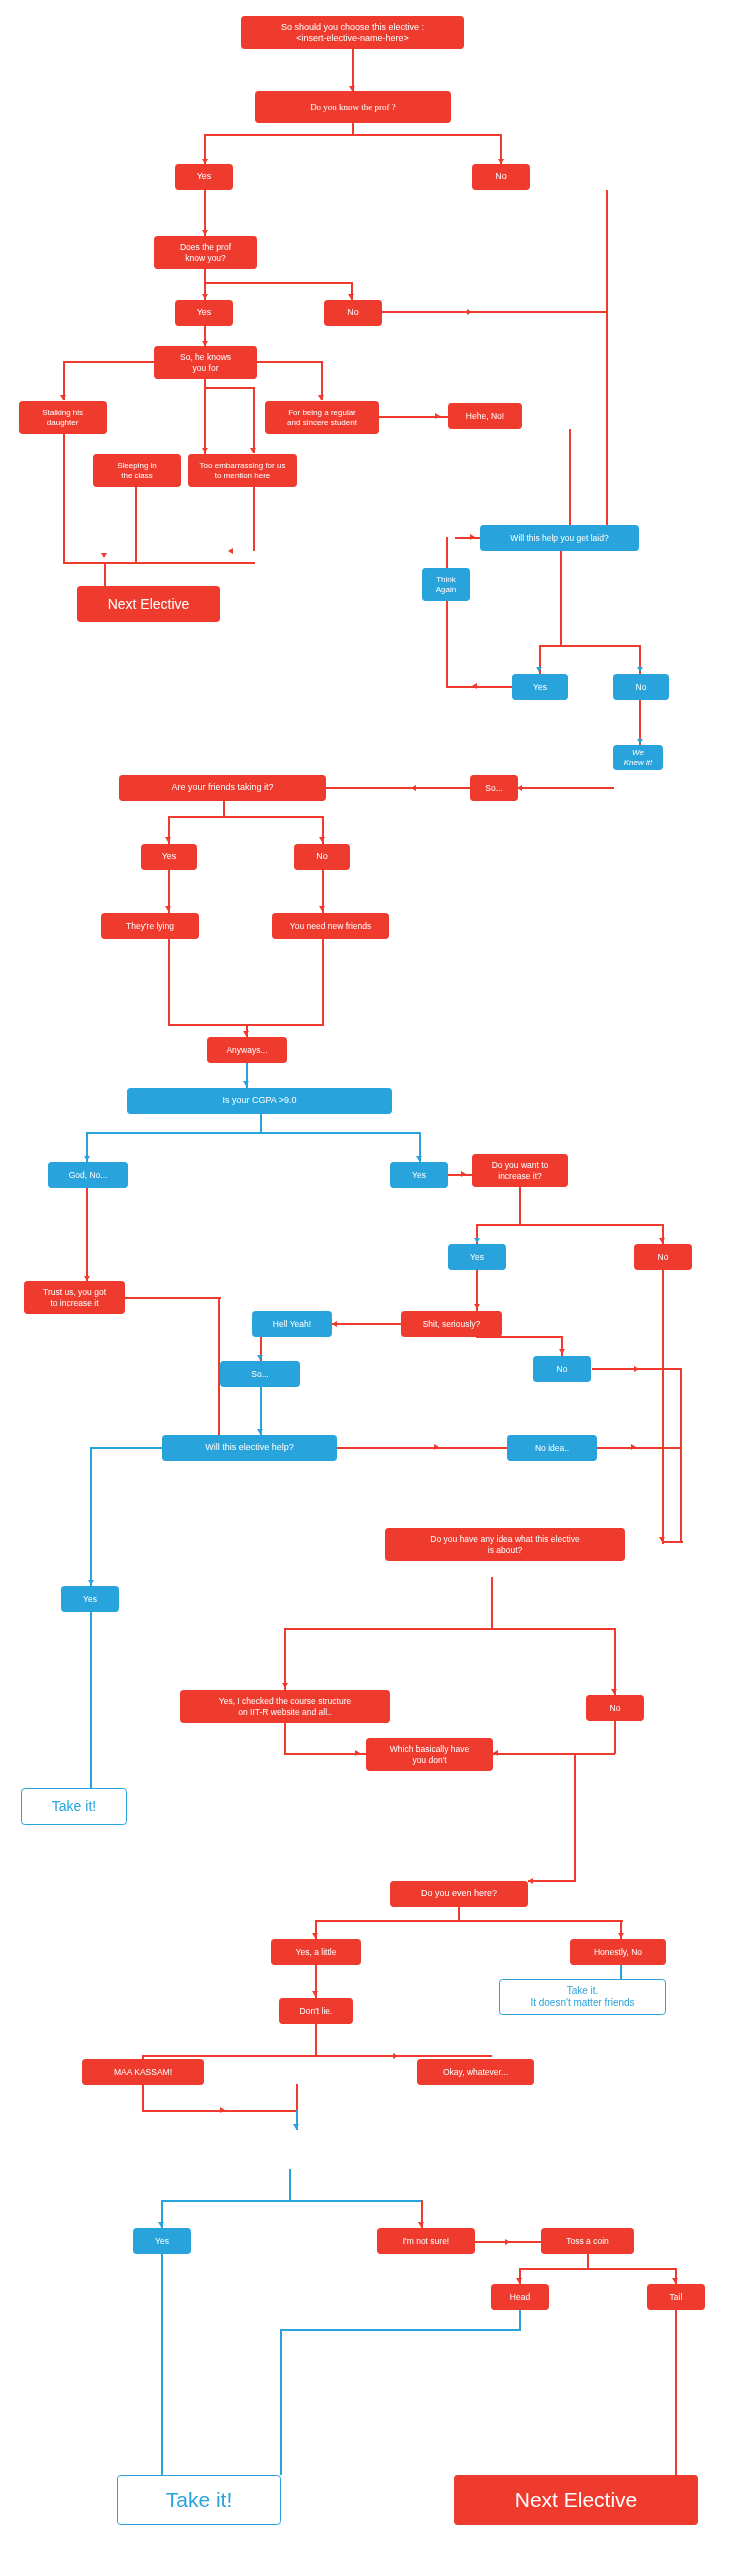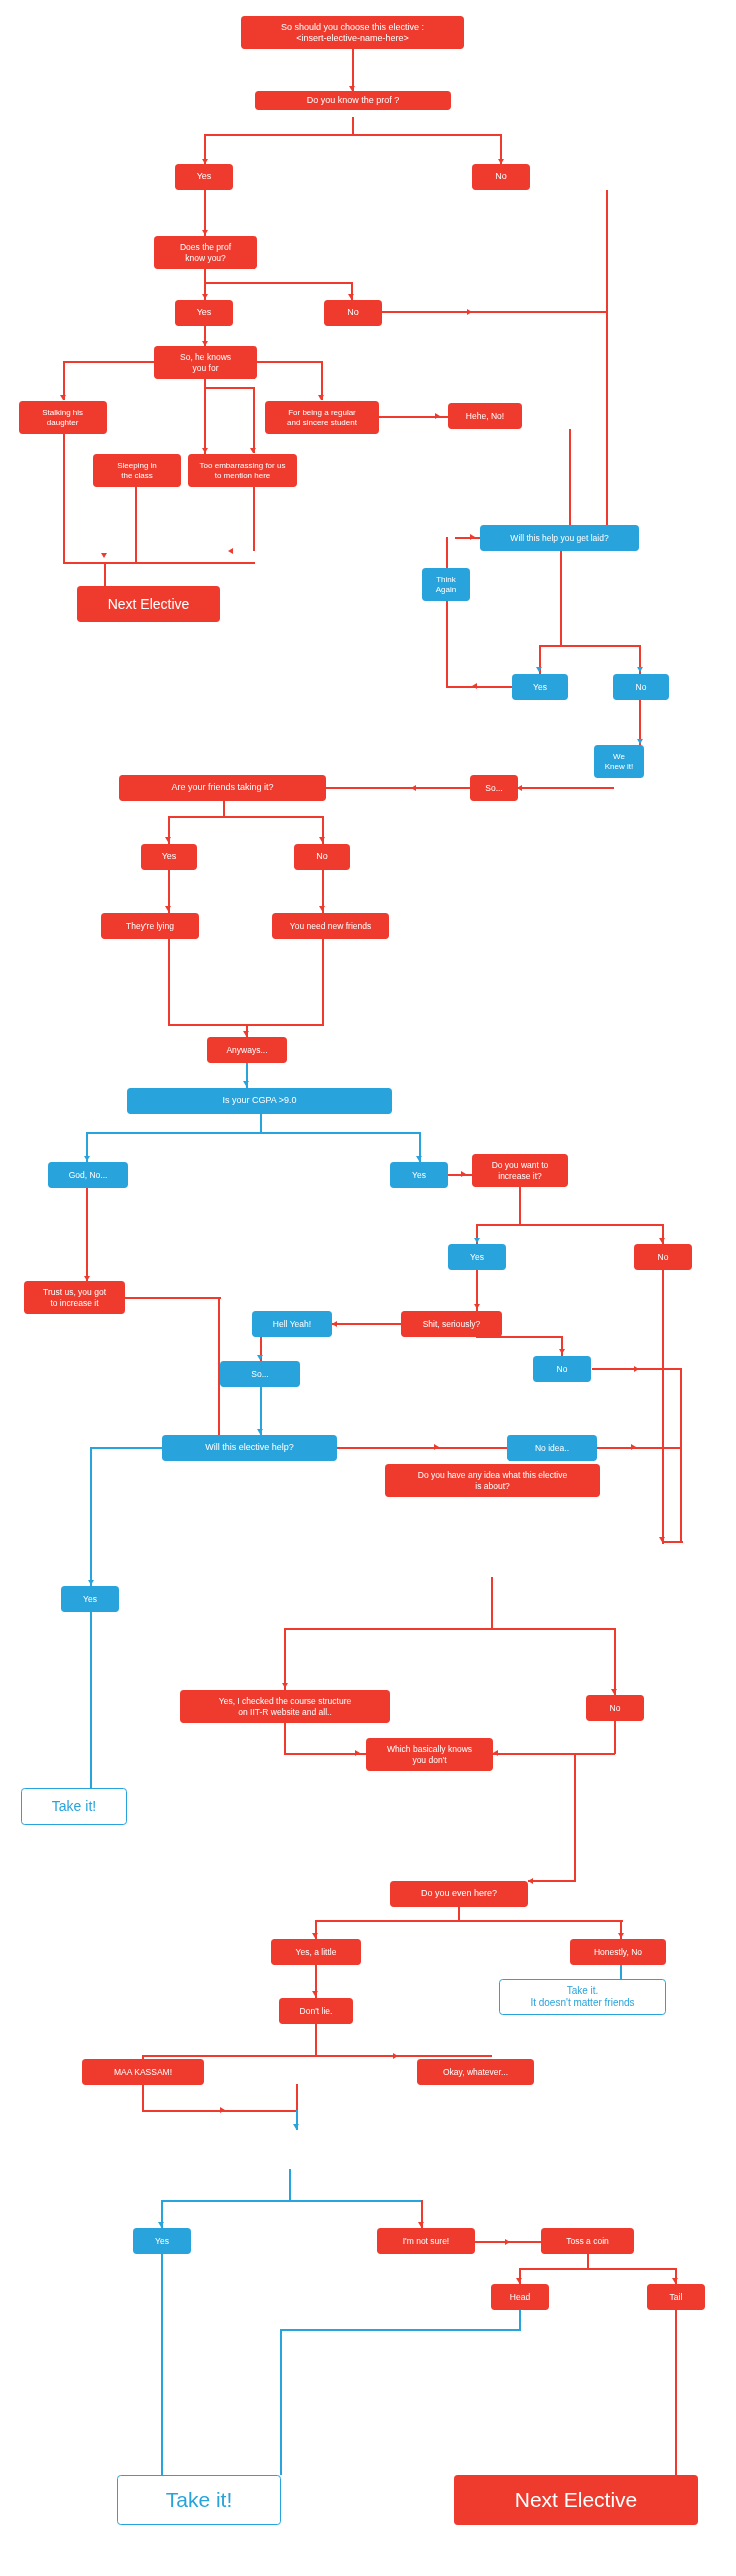"Do you know the prof" div.node { font-family: none -> Liberation Serif, serif; height: 19px -> 32px }
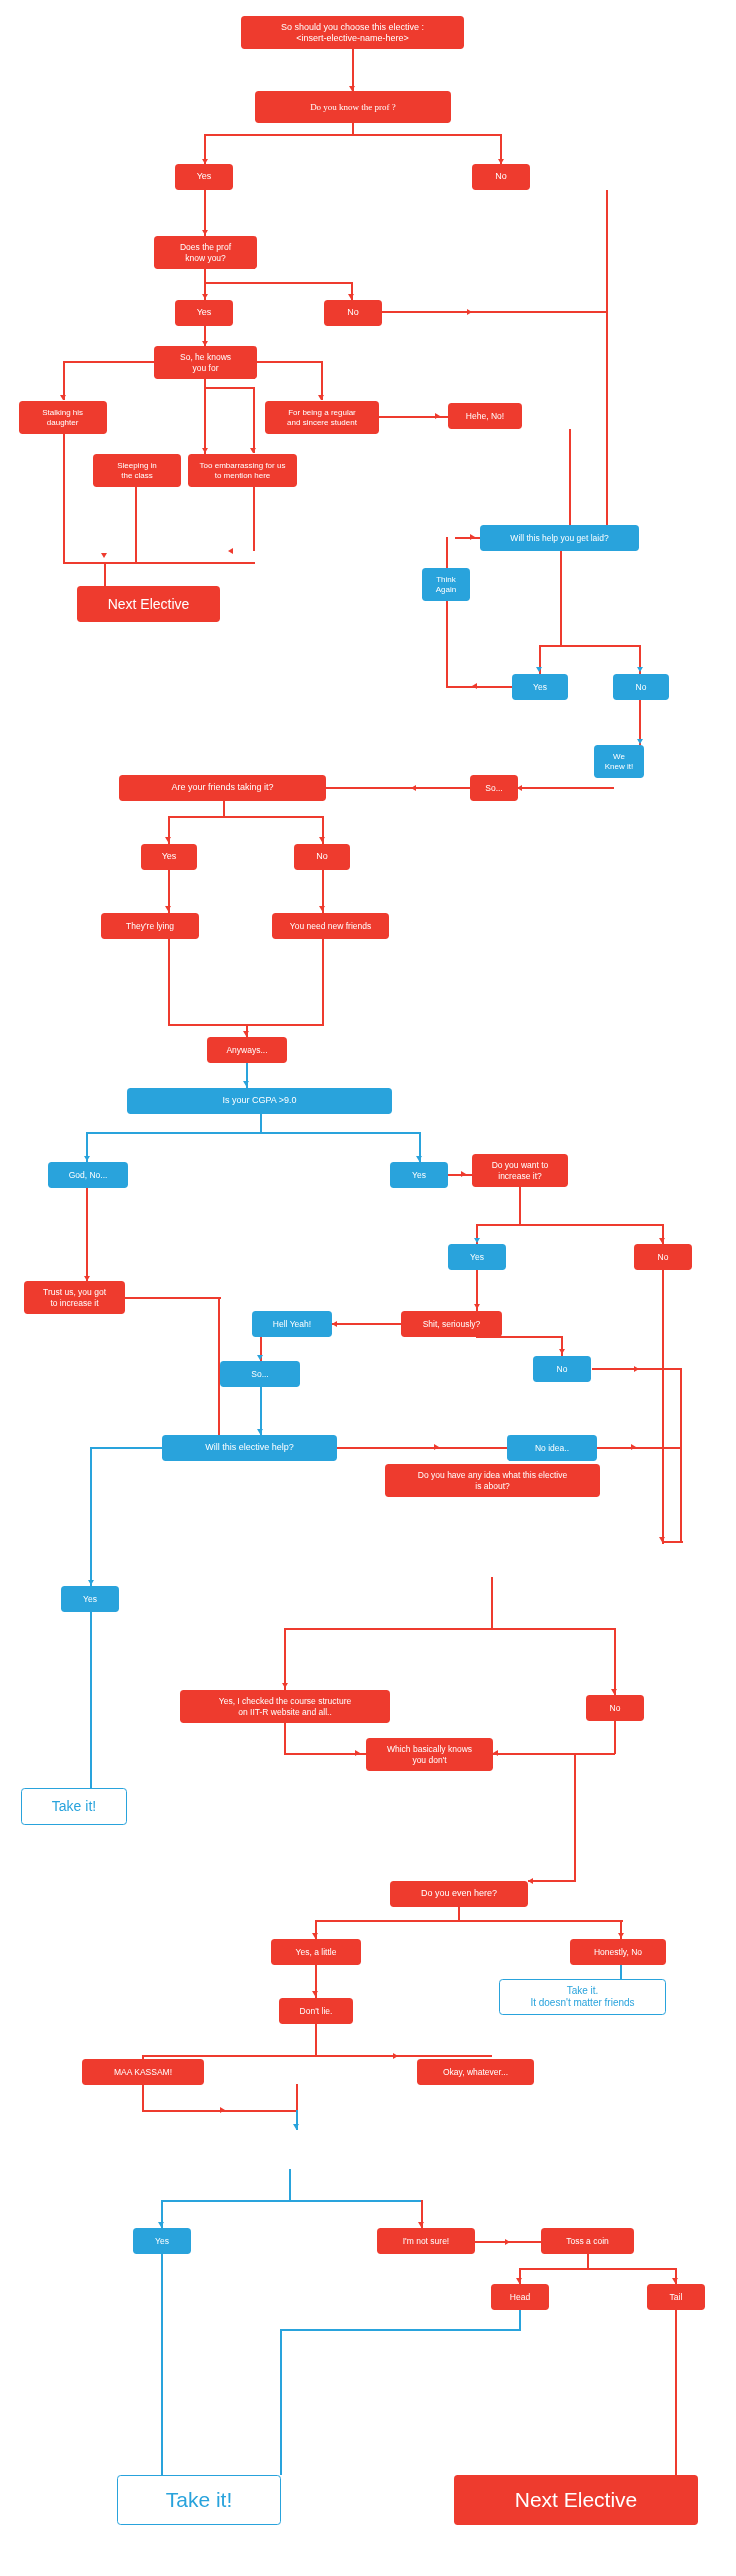"We" div.node { font-style: none -> italic; height: 33px -> 25px; left: 594px -> 613px }
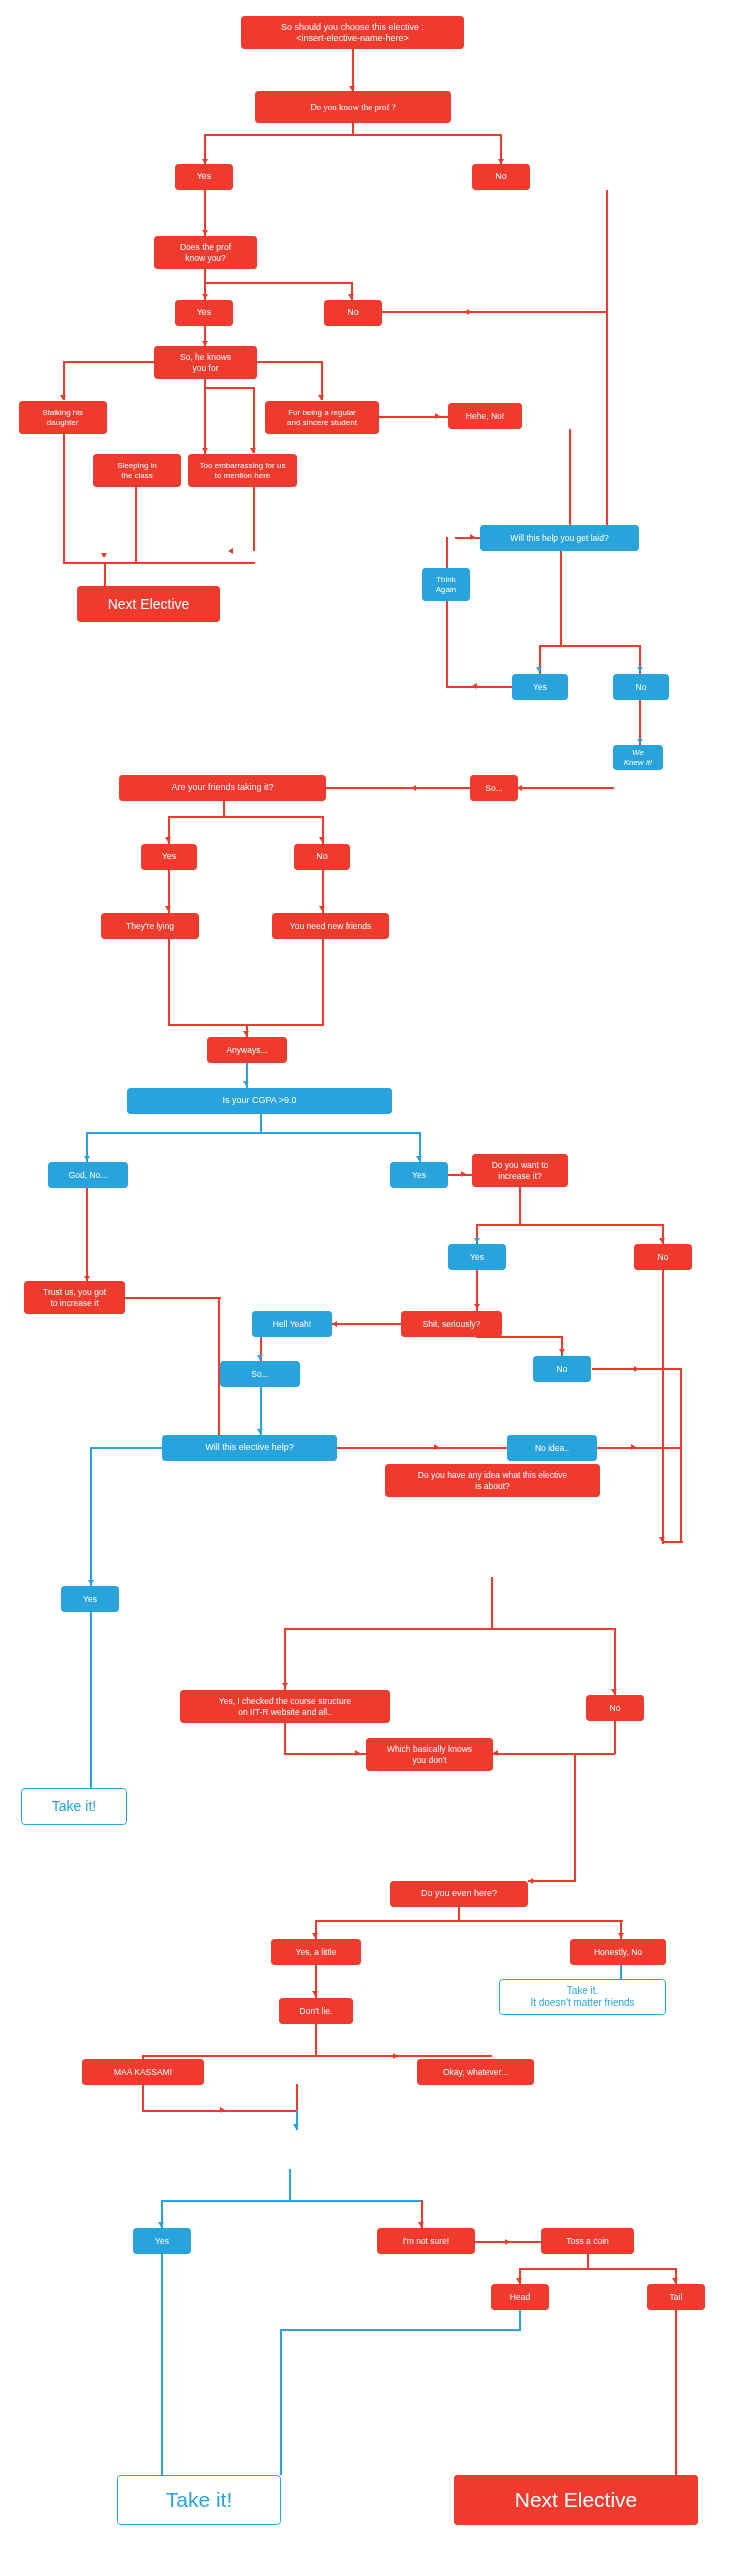"Do you have any idea" div.node { top: 1464px -> 1528px; width: 215px -> 240px }
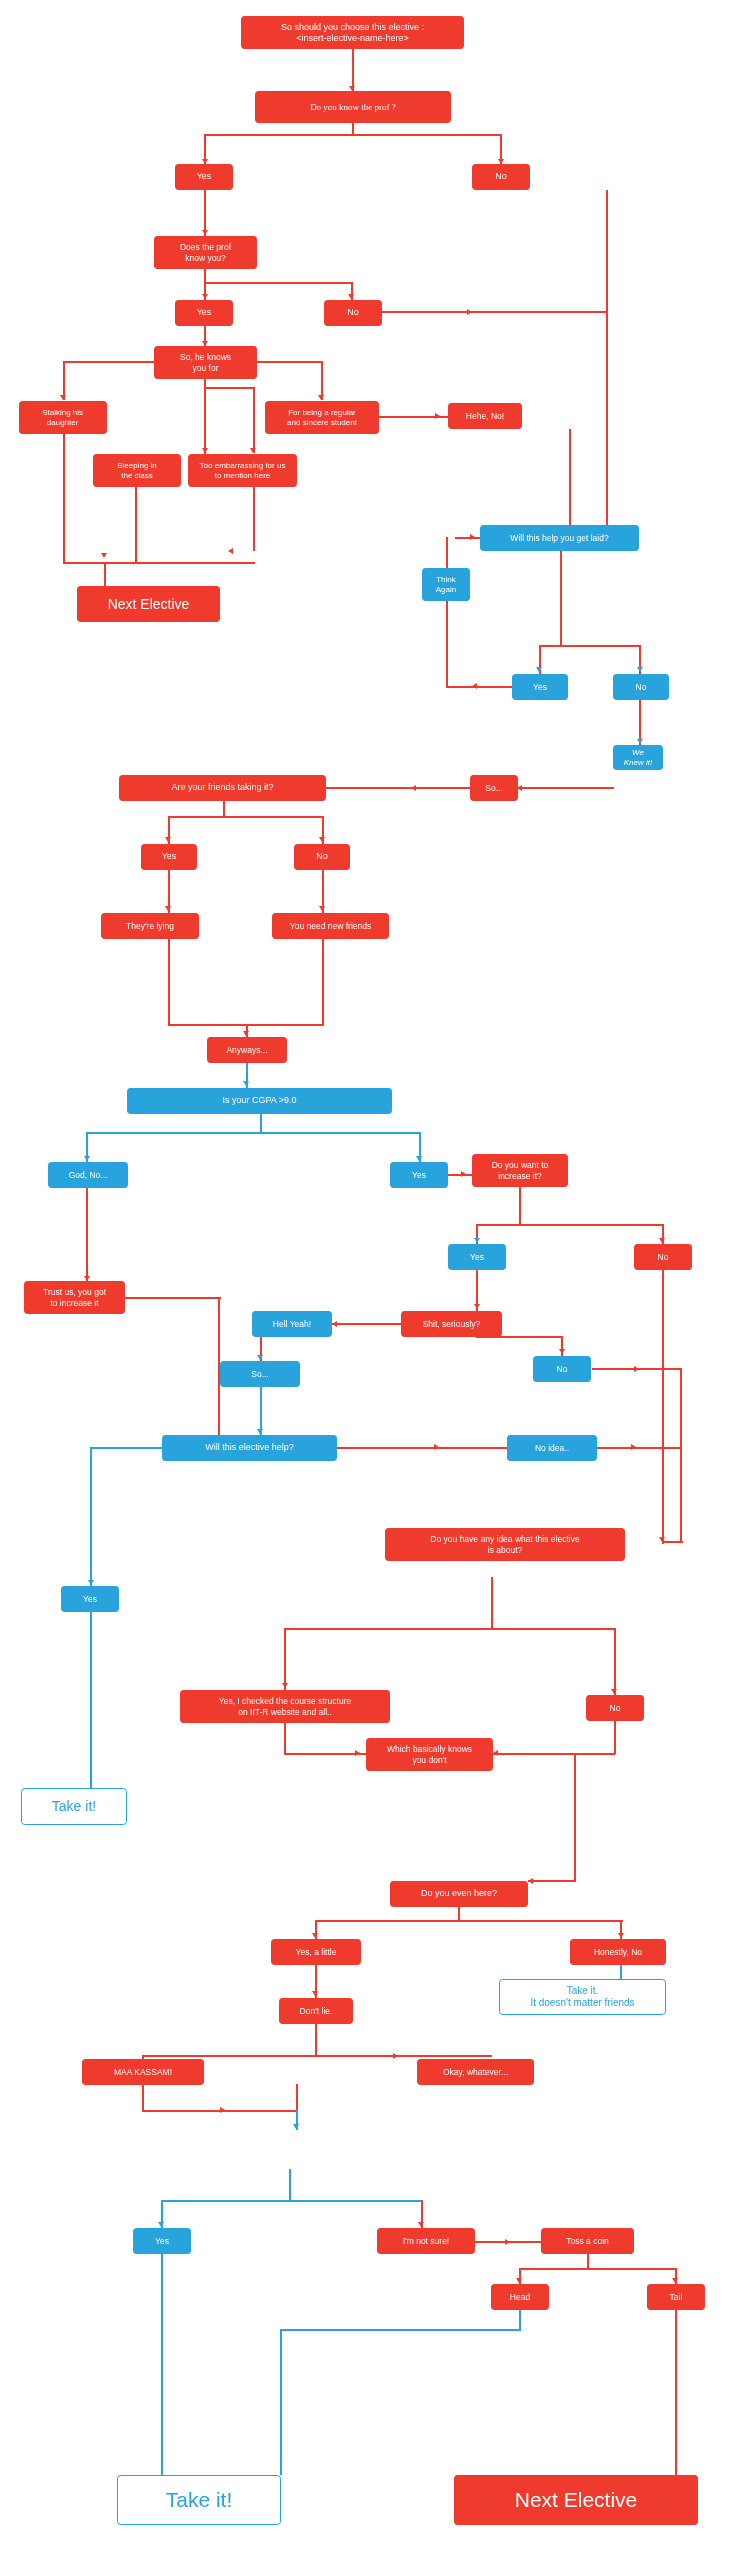"Which basically knows" div.node { text: knows -> have }
